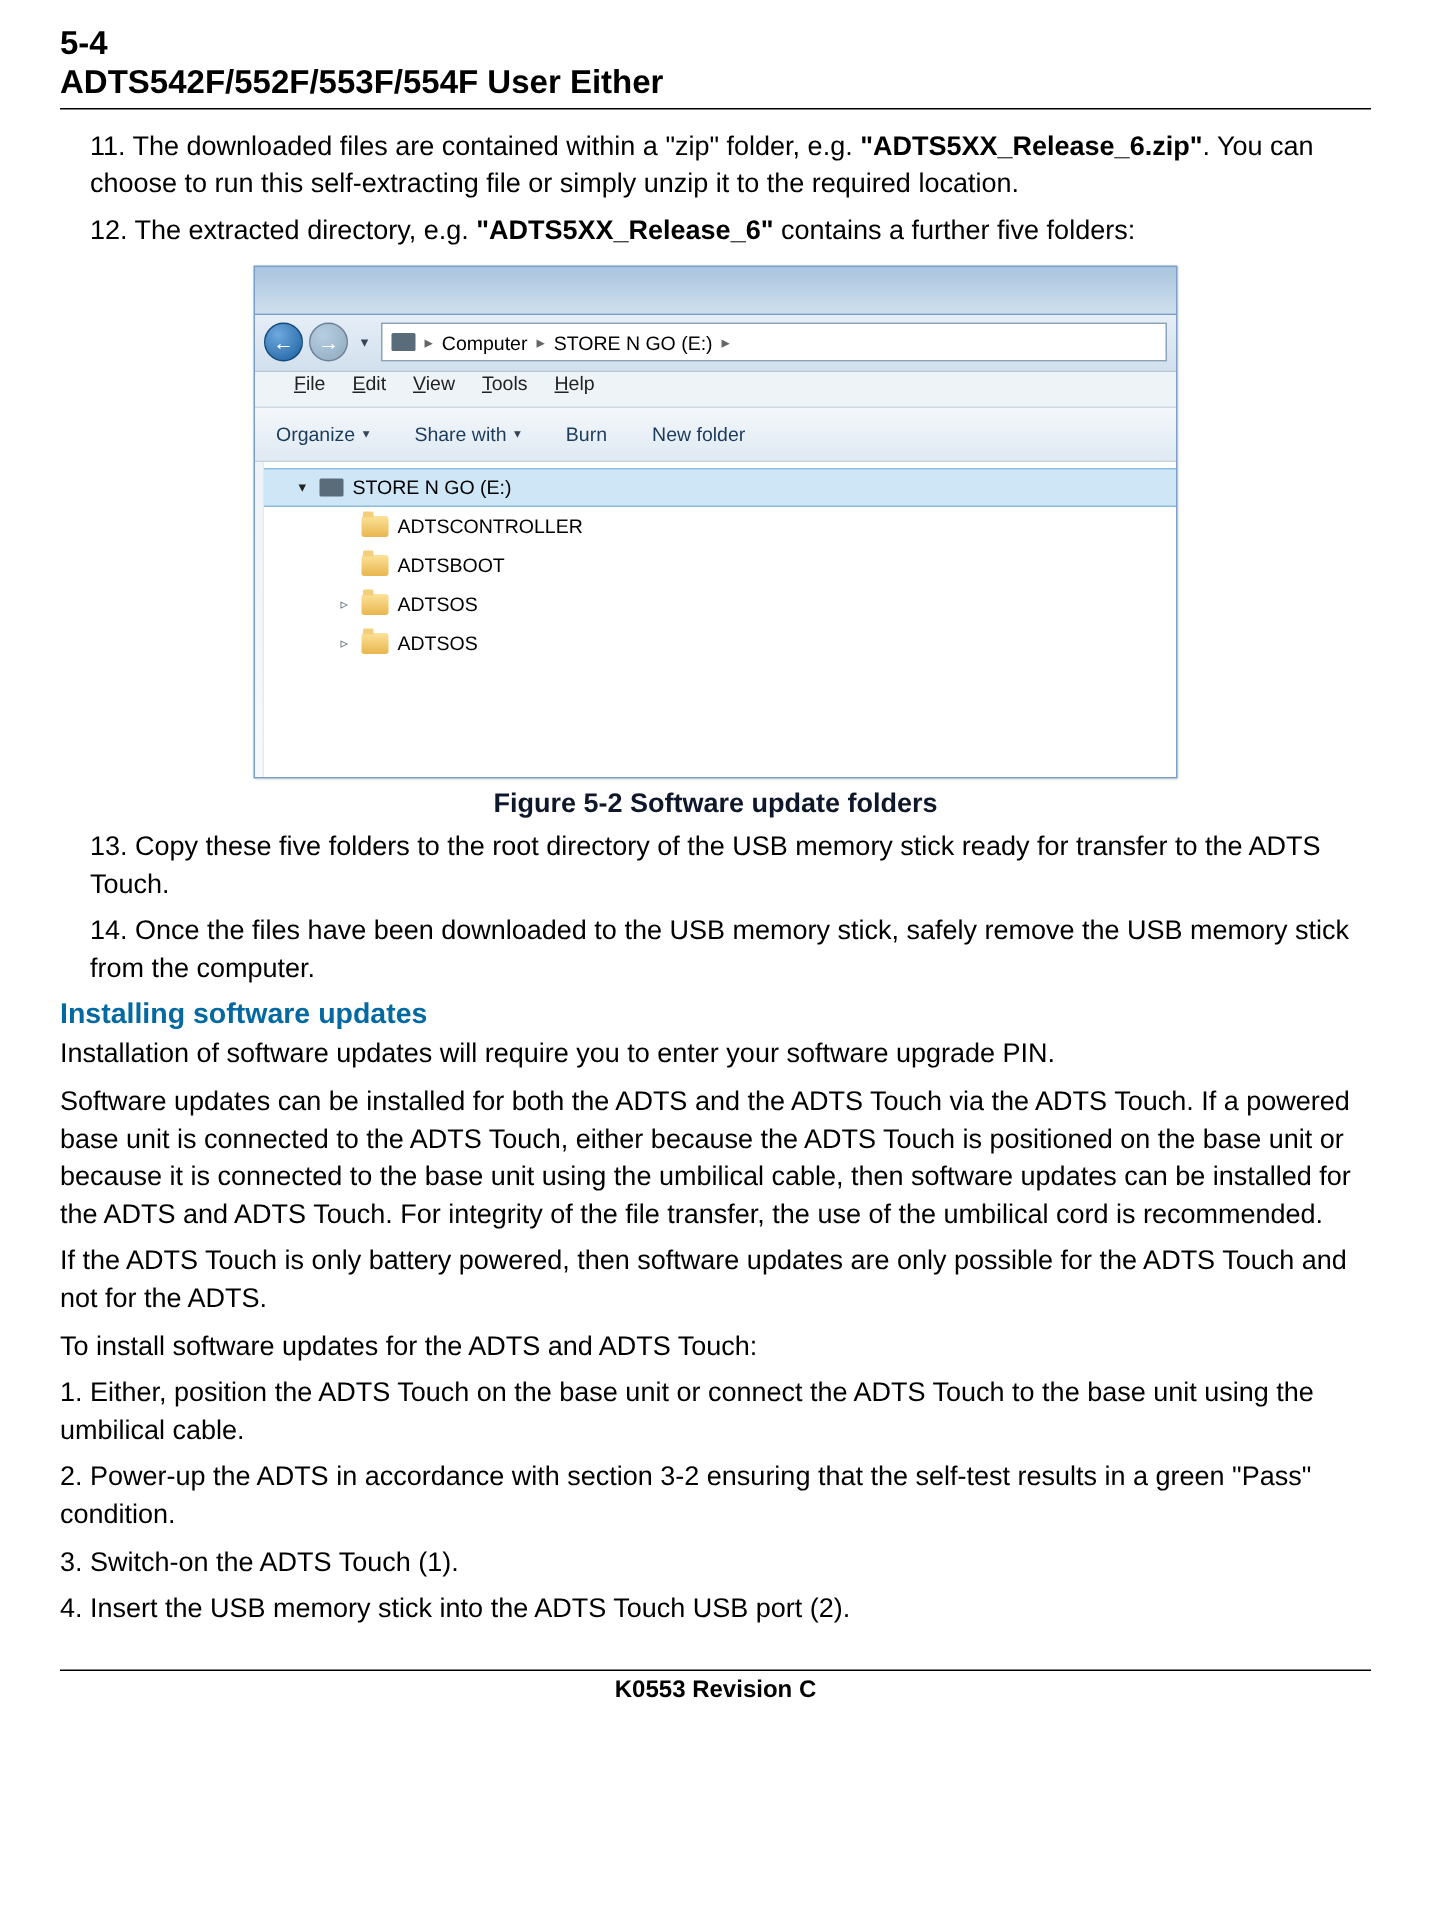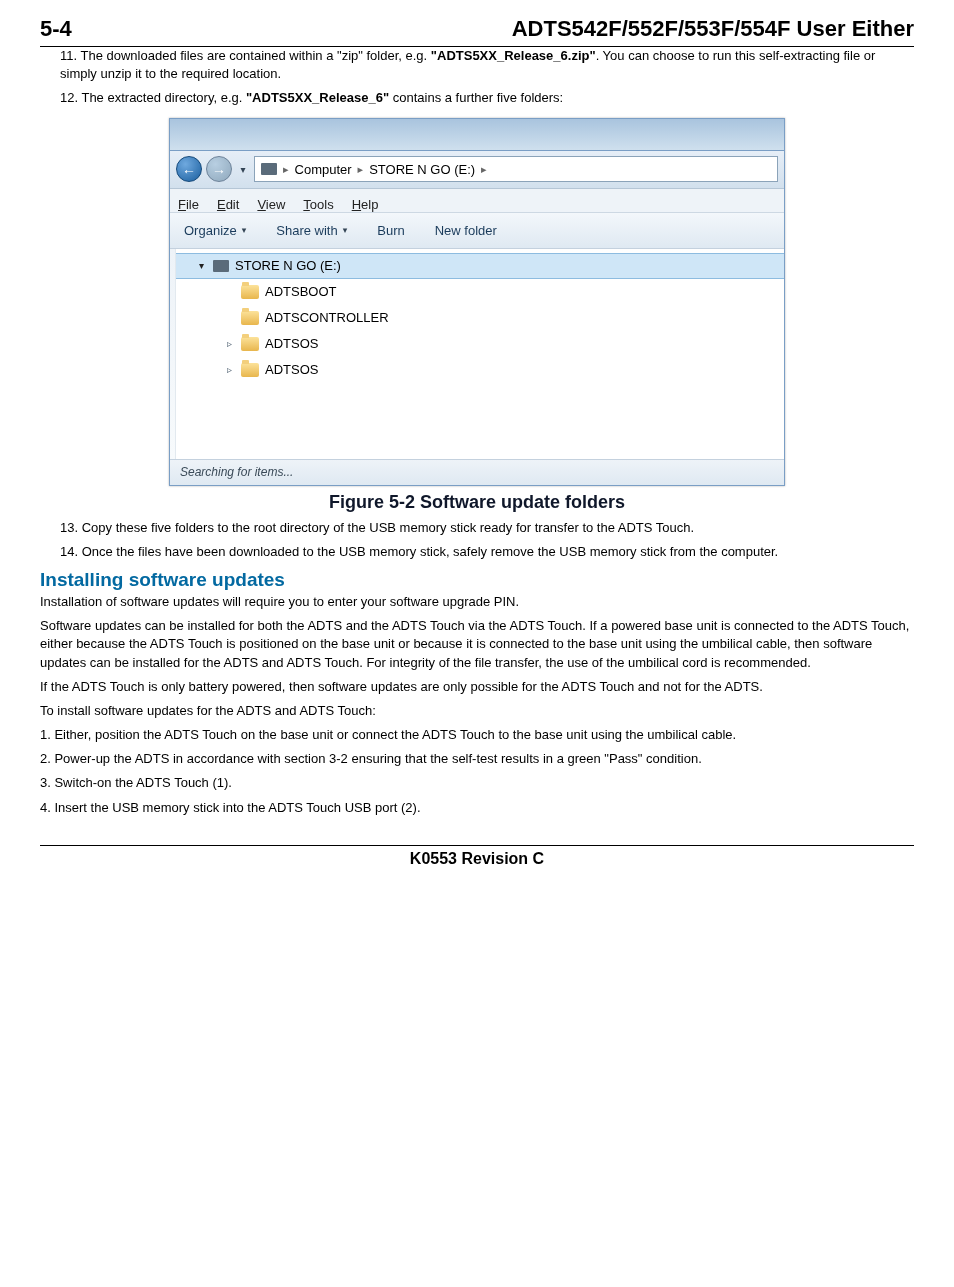"5-4" .header-row { flex-direction: none -> column; margin-bottom: 0 -> 12px }
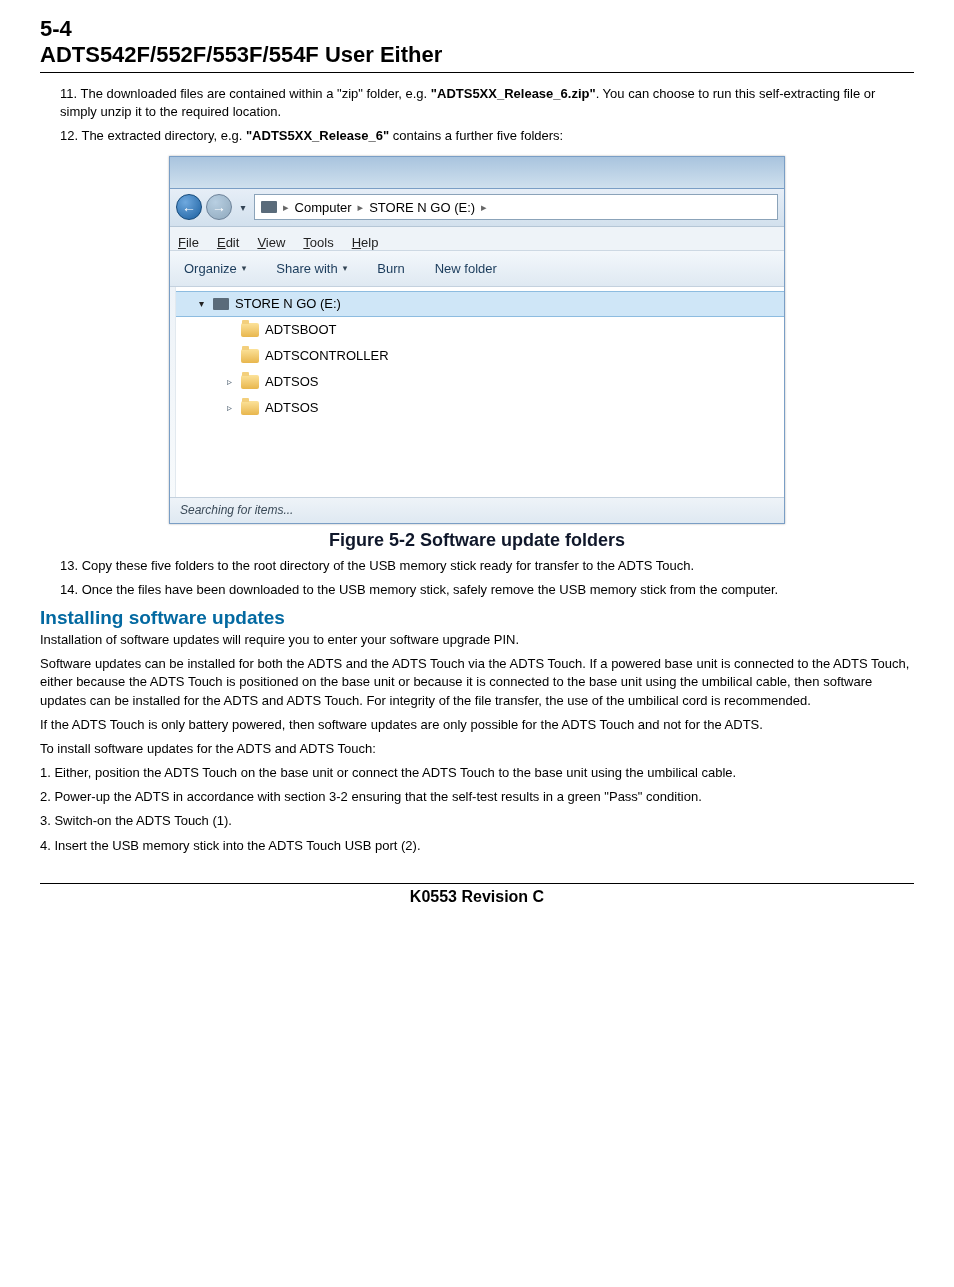"11. The downloaded files are" .body-text { font-size: 13px -> 18px }
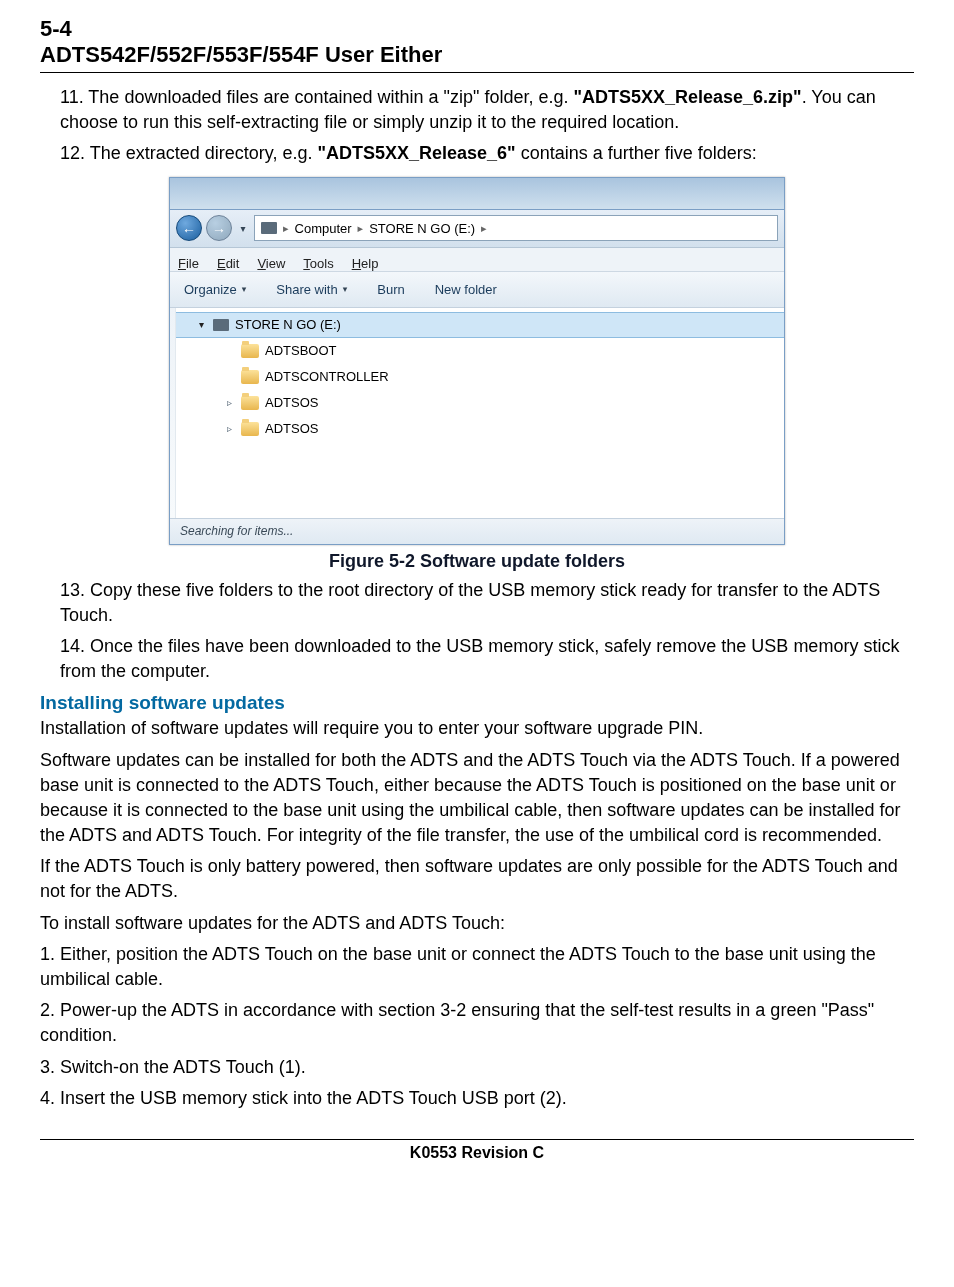"File" .exp-menu { align-items: flex-end -> flex-start; padding: 0 8px -> 0 26px }
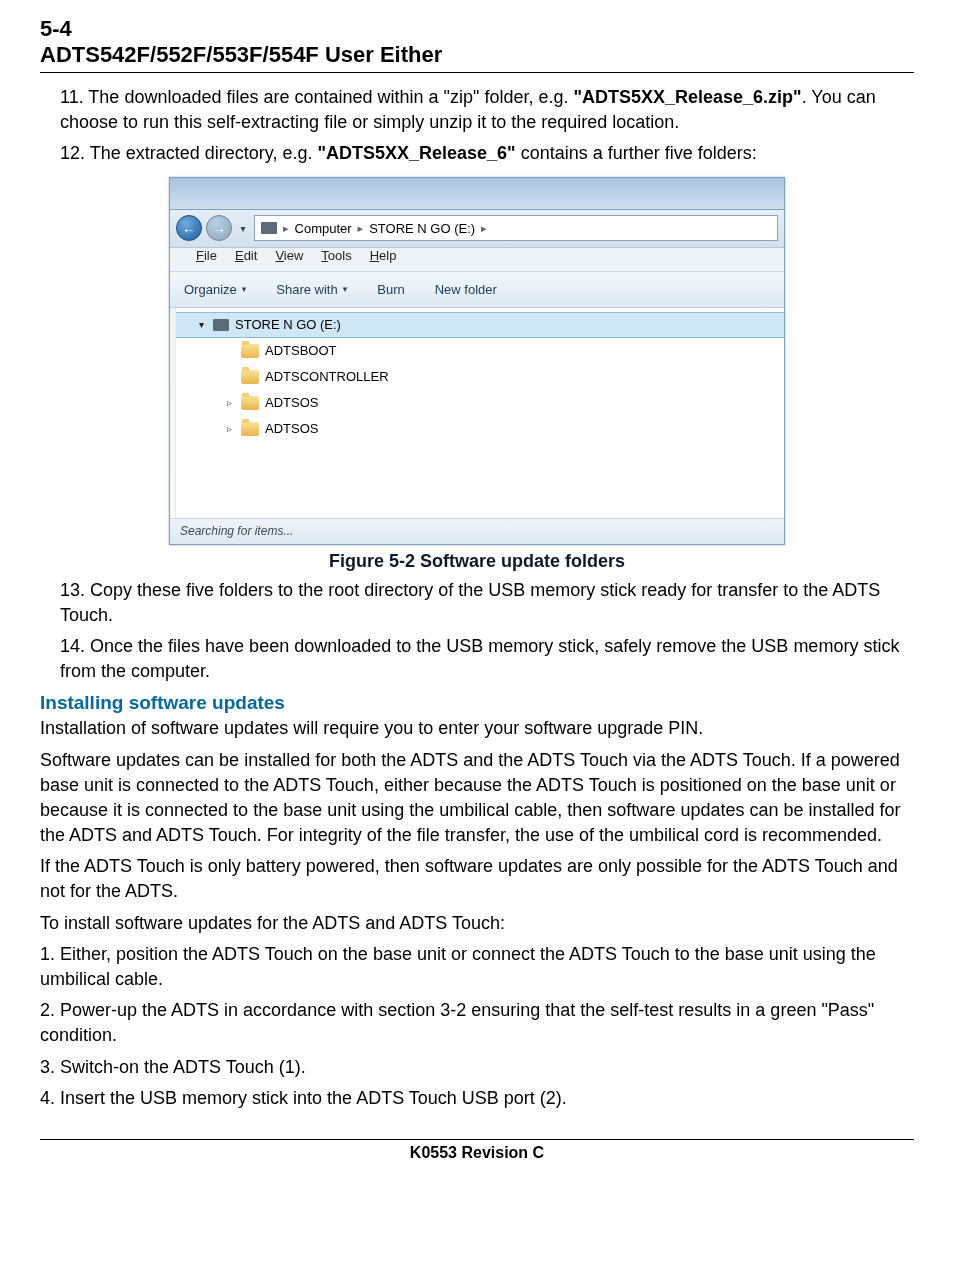"ADTSBOOT" div.tree-row { order: before "ADTSCONTROLLER" -> after "ADTSCONTROLLER" }
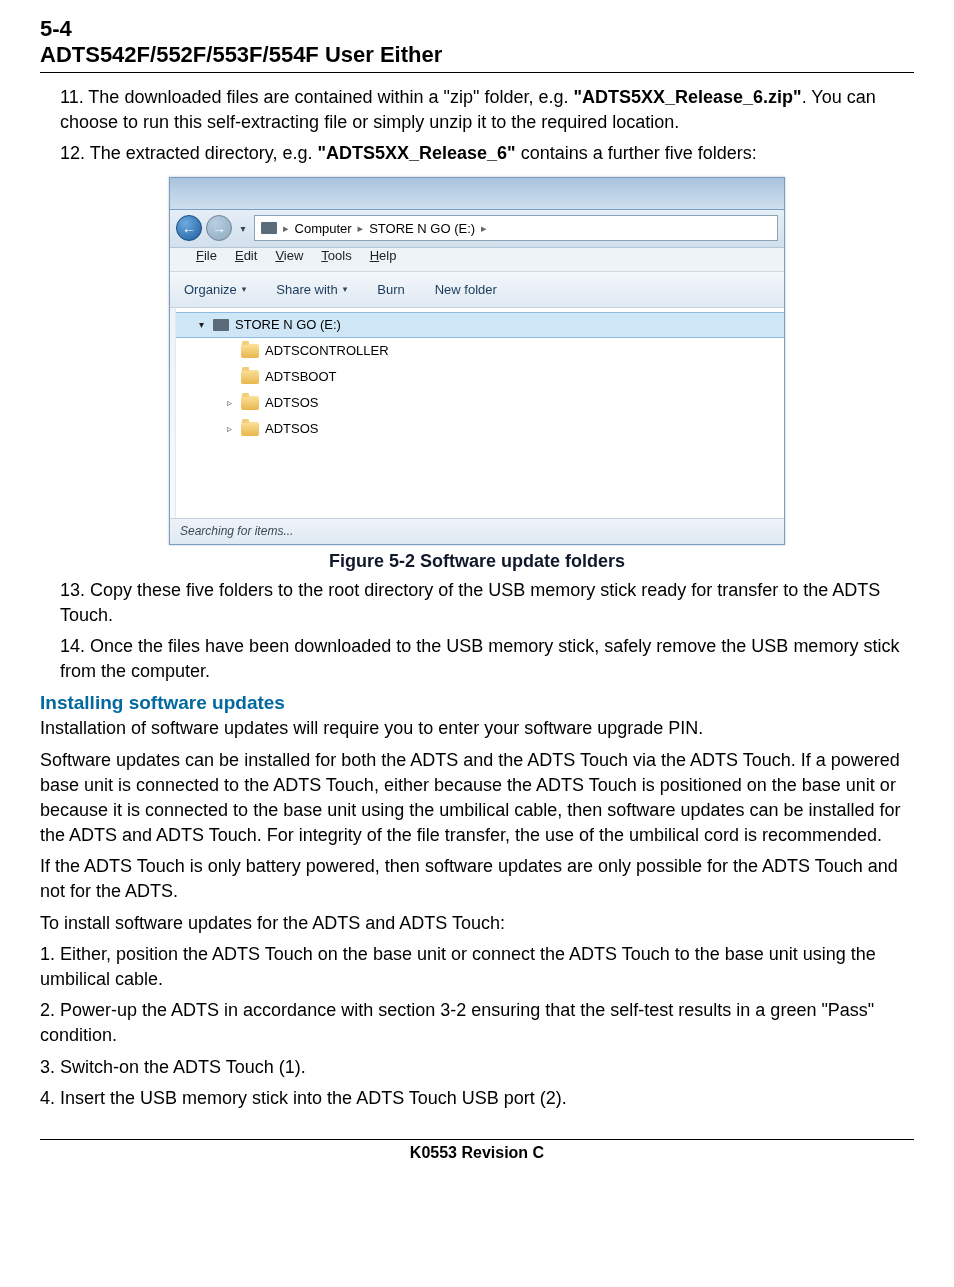"Searching for items..." div.exp-status { html: <div>Searching for items...</div> -> none }
